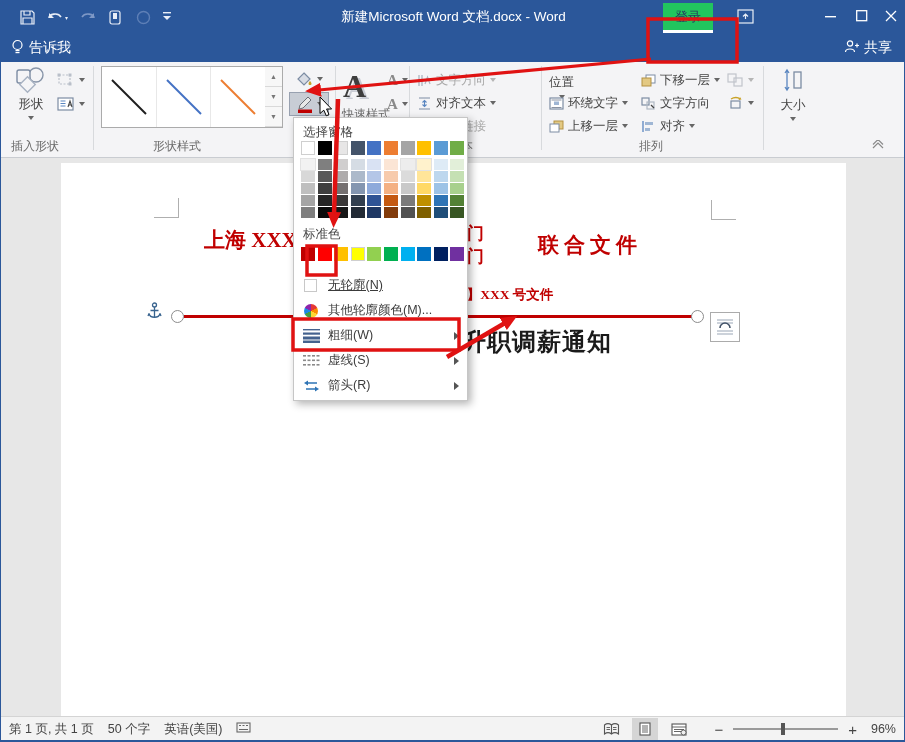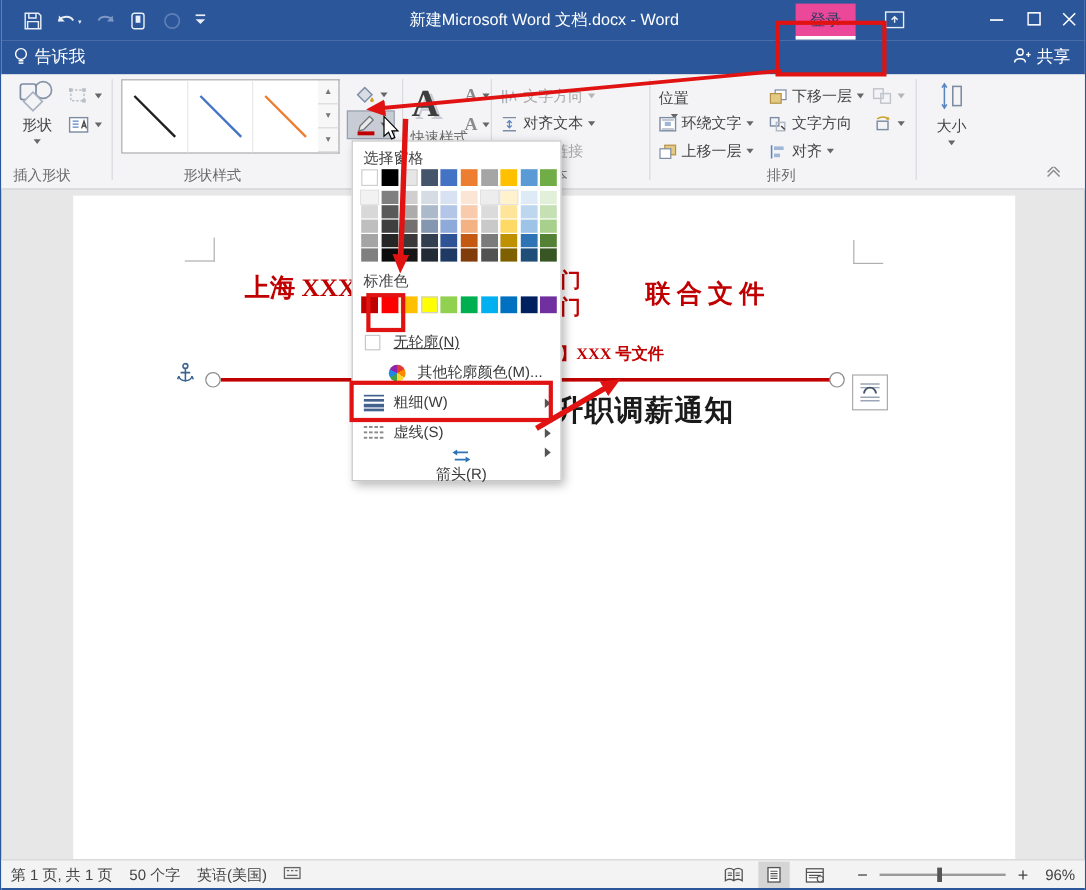"登录" #signin { background: #ec4899 -> #22c55e }
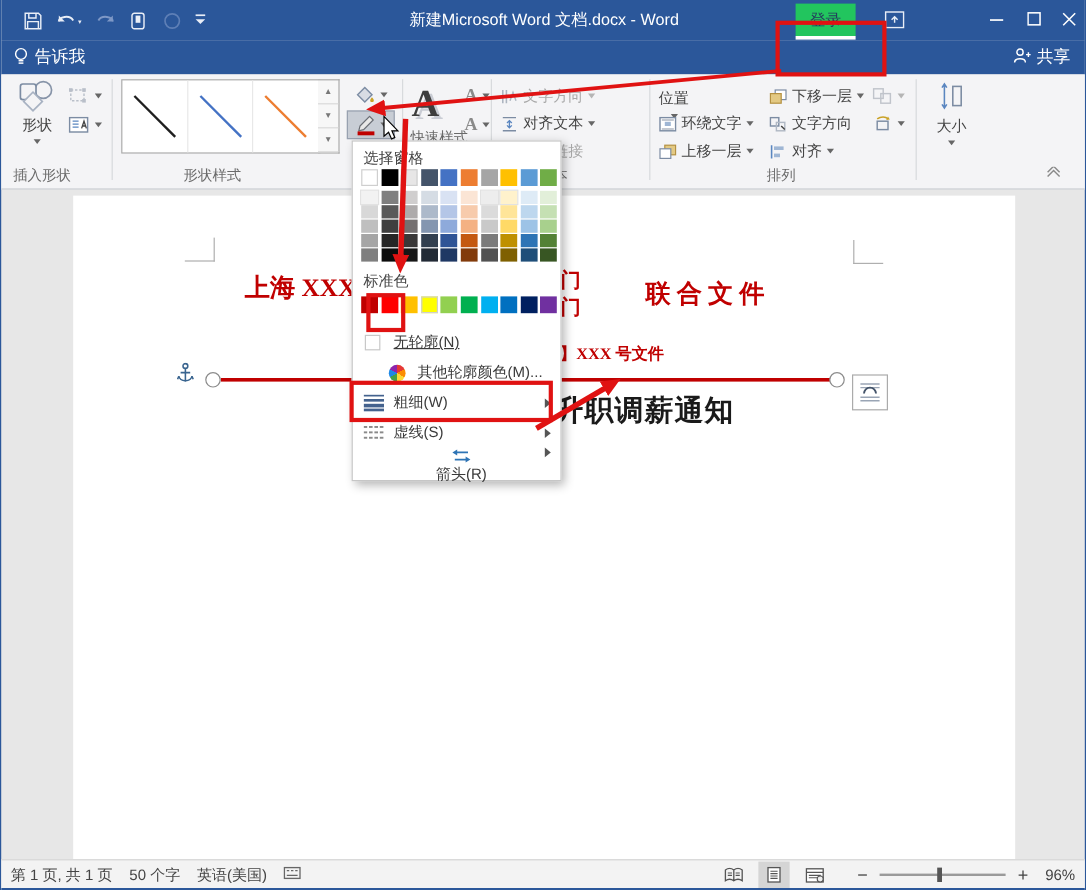"其他轮廓颜色(M)..." div.mitem { margin-left: 20px -> none }
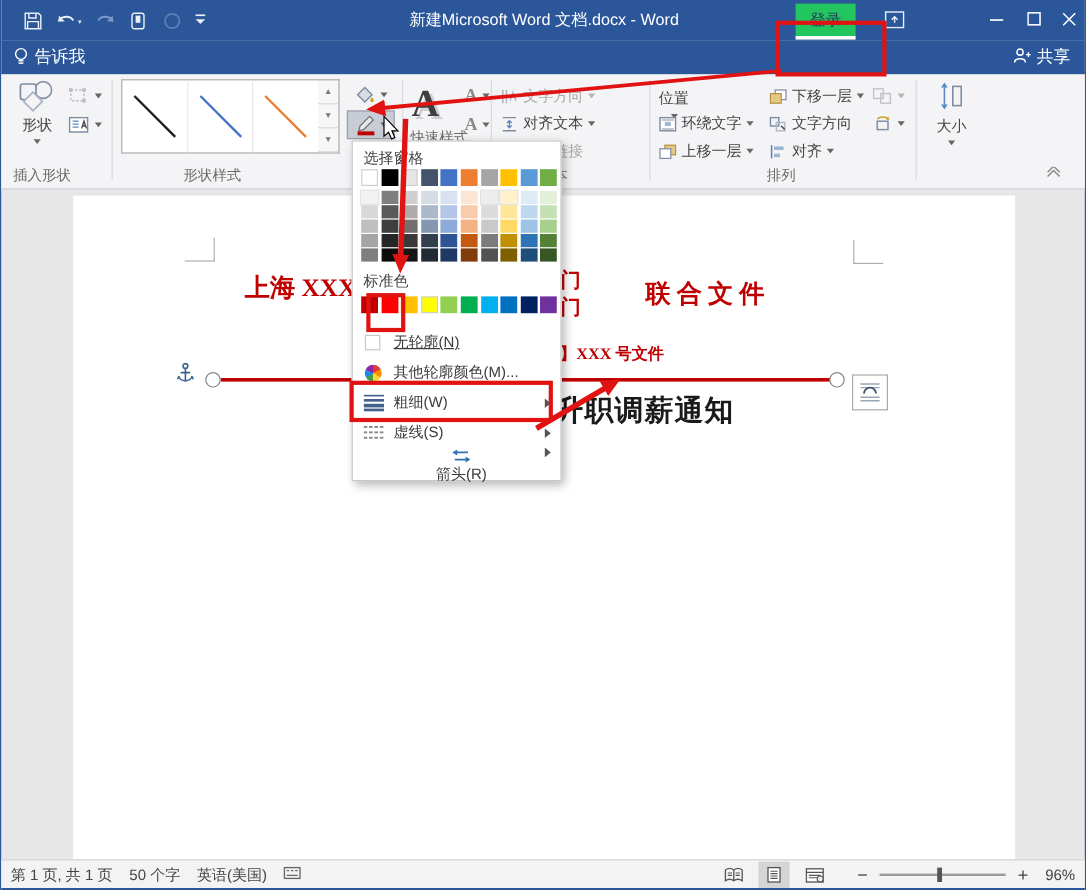"箭头(R)" div.mitem { flex-direction: column -> none }
